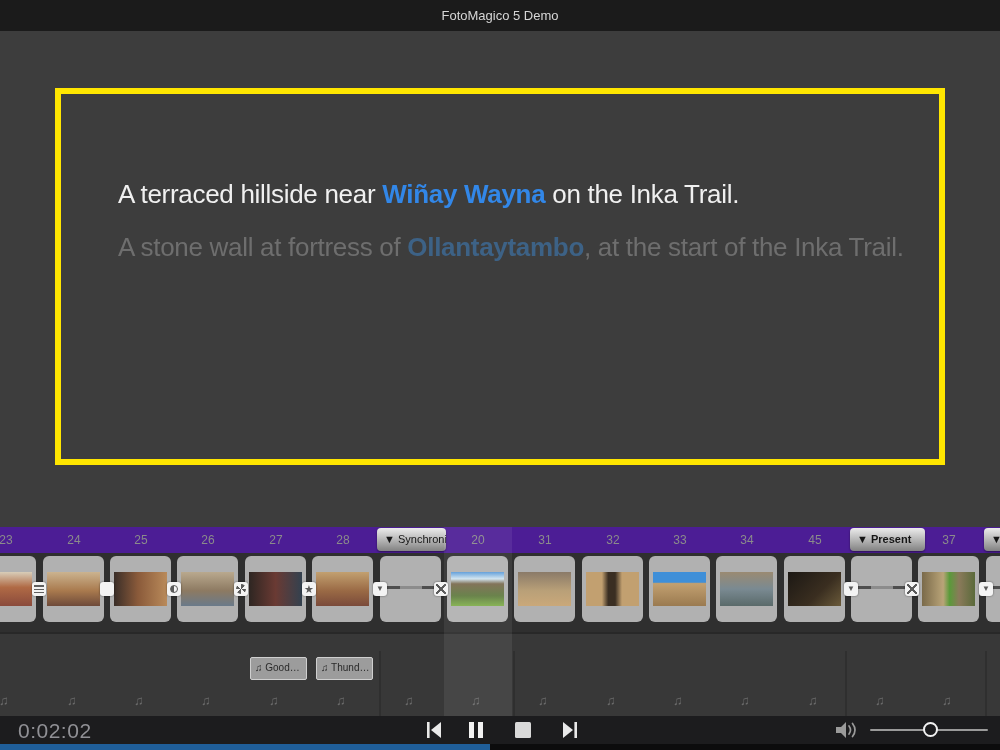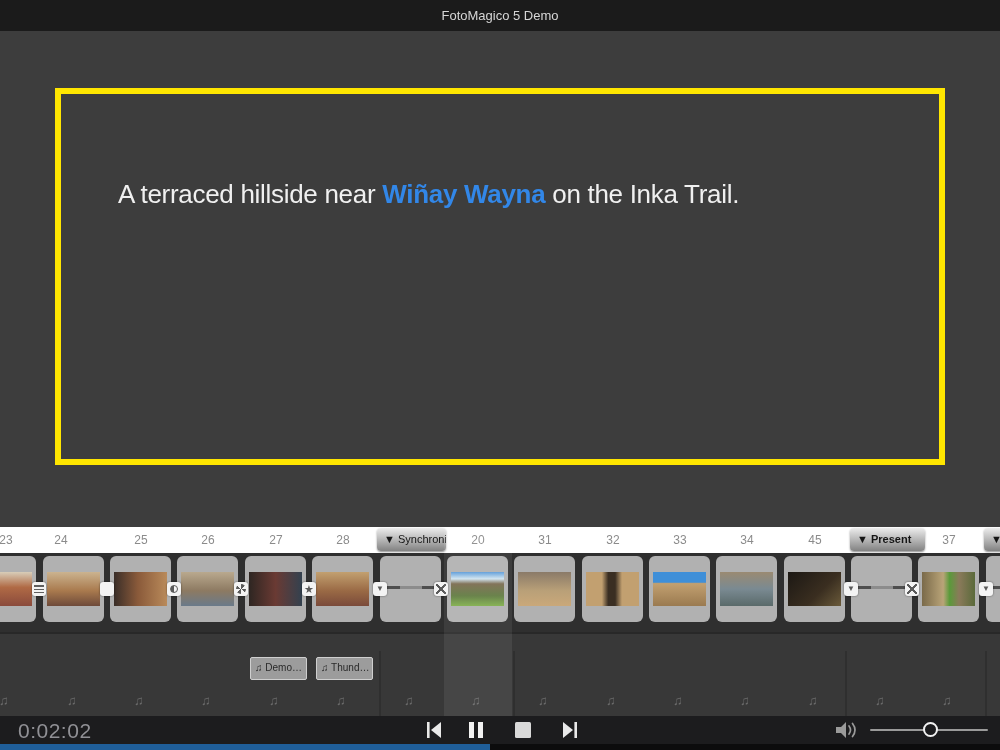"A stone wall at fortress" p { html: none -> <p><span>A stone wall at fortress of </span><span>Ollantaytambo</span><span>, at the start of the Inka Trail.</span></p> }
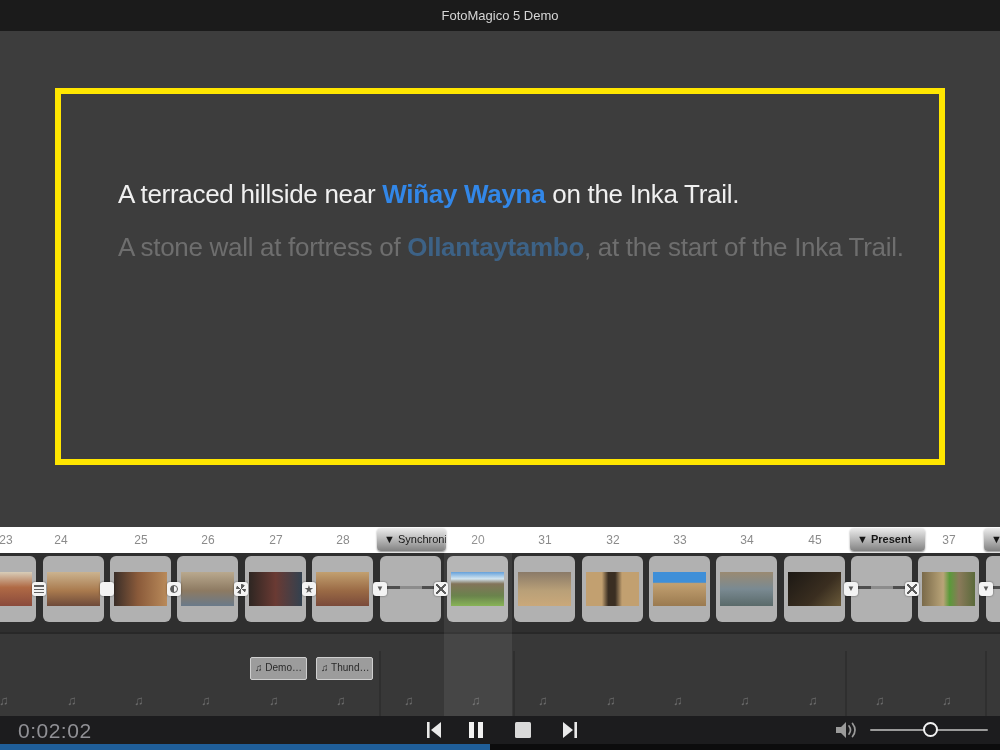"23" .chapter-row { background: #ffffff -> #4c1d95 }
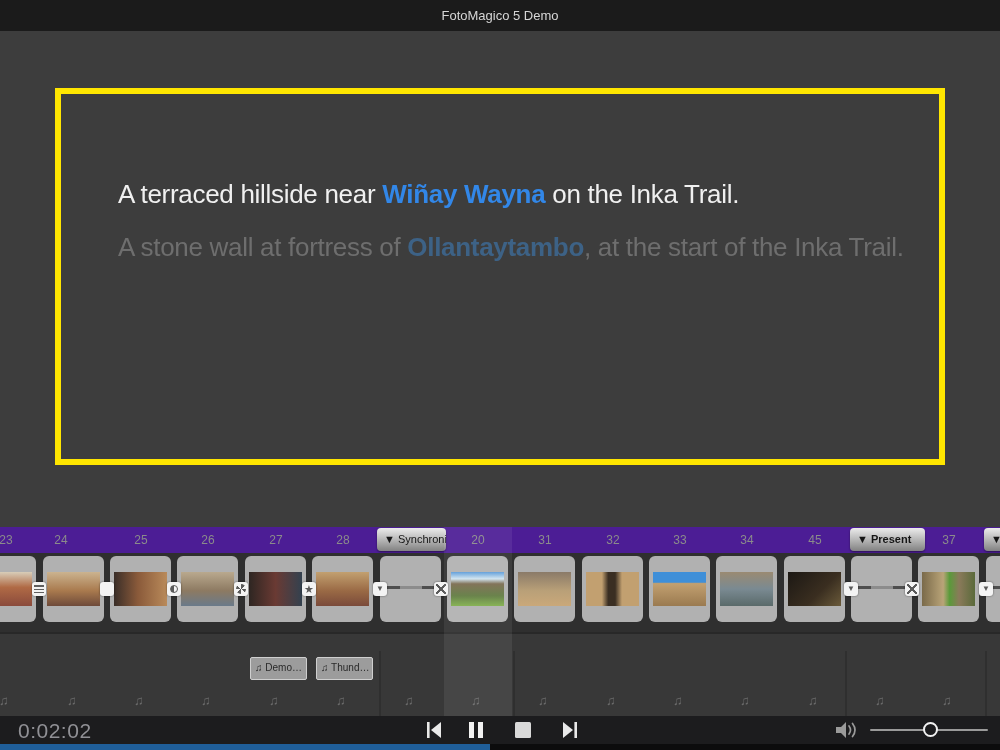"24" div.num { left: 44px -> 57px }
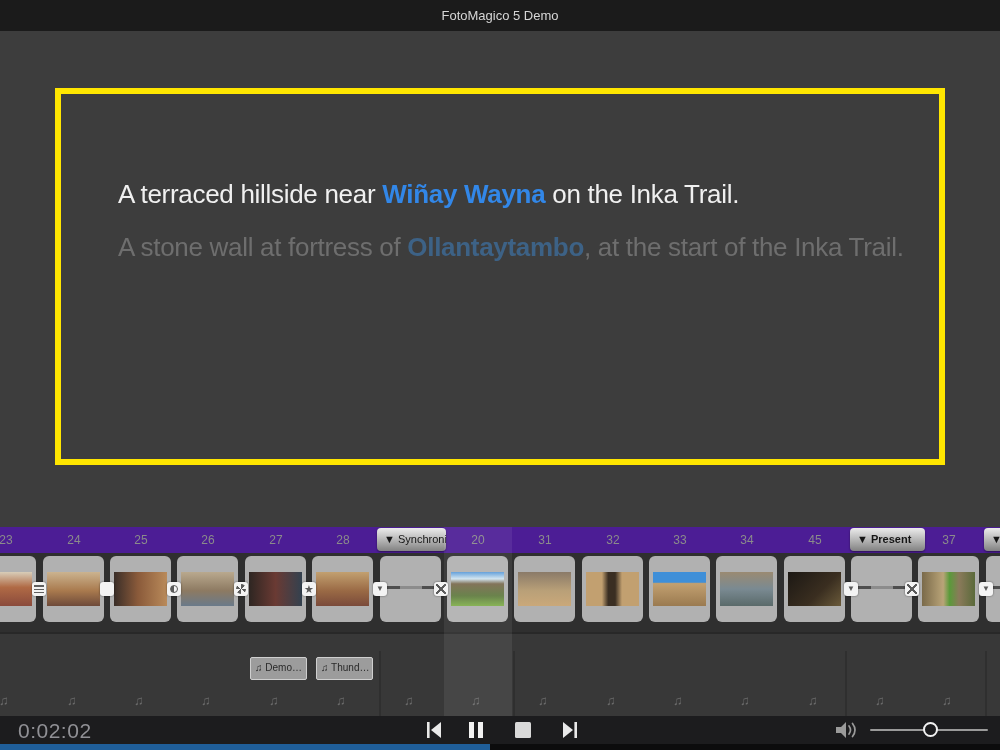"♫ Demo…" div.audio-clip { text: Demo -> Good }
